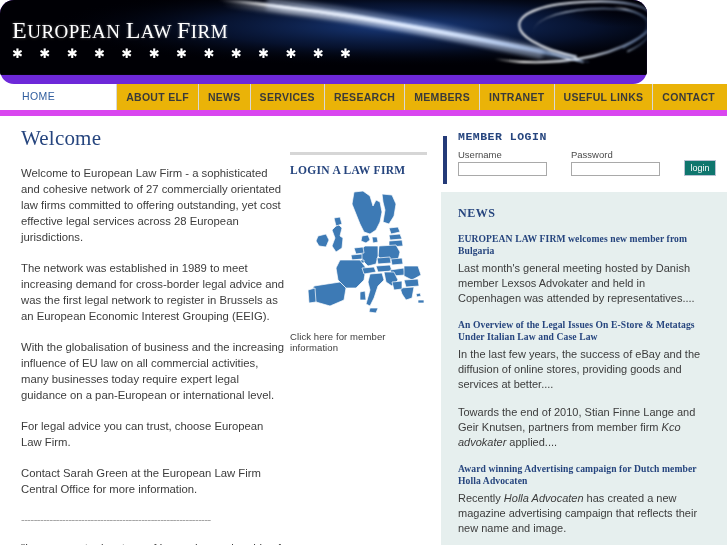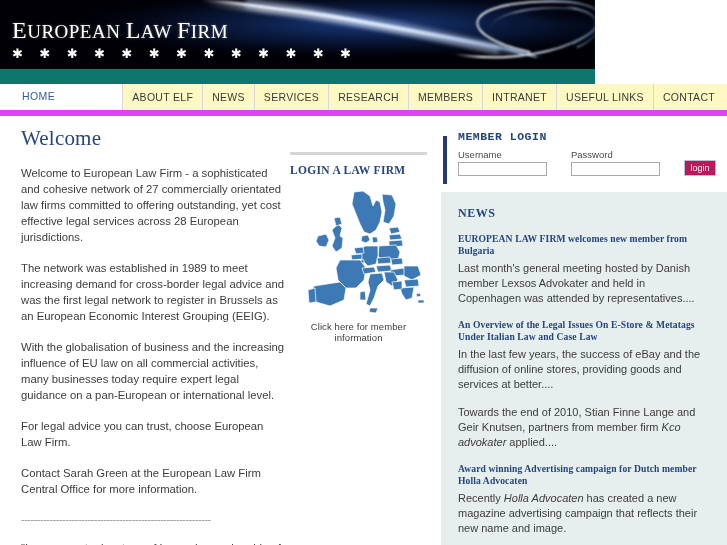"EUROPEAN LAW FIRM" .banner { background: #0f766e -> #6d28d9; border-radius: none -> 14px; width: 595px -> 647px }
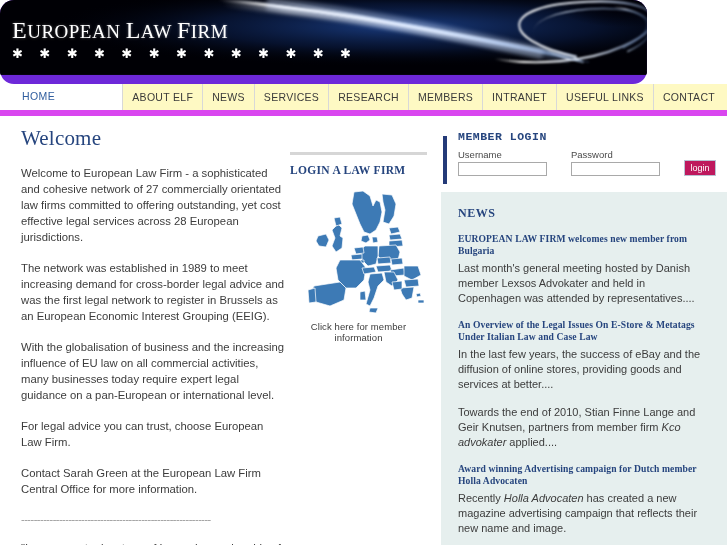"ABOUT ELF" .nav-tab { background: #fef9c3 -> #eab308; font-weight: none -> bold }
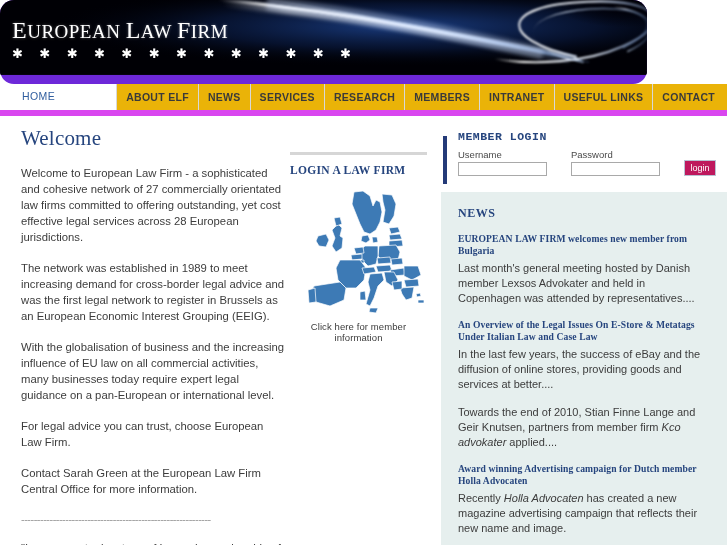"login" .login-btn { background: #be185d -> #0f766e }
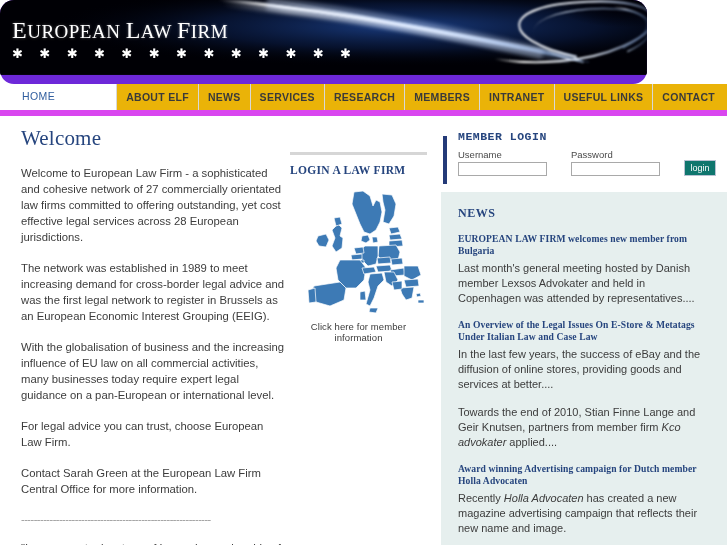"Click here for member information" .map-caption { margin-top: 4px -> 14px; text-align: center -> none }
